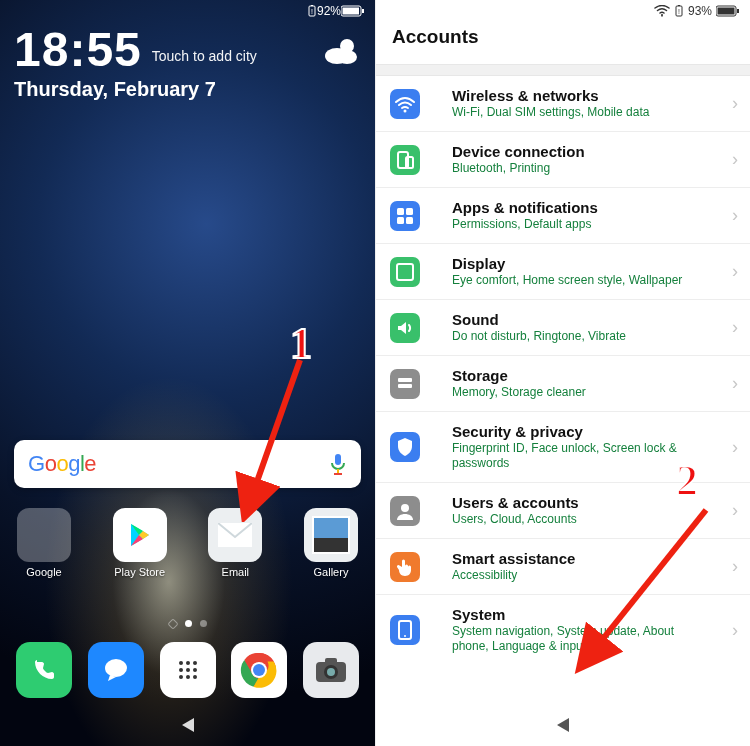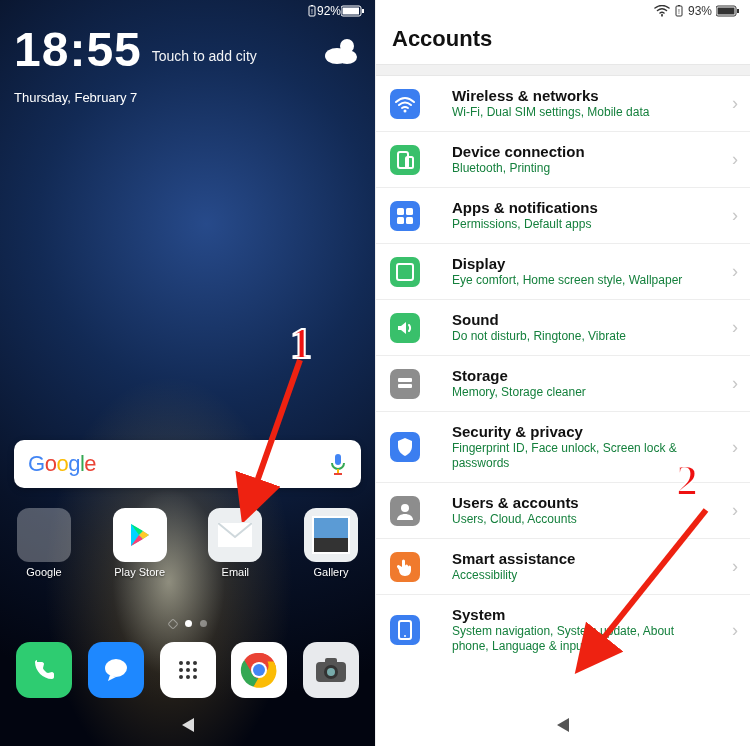"Accounts" .settings-header { font-size: 22px -> 19px }
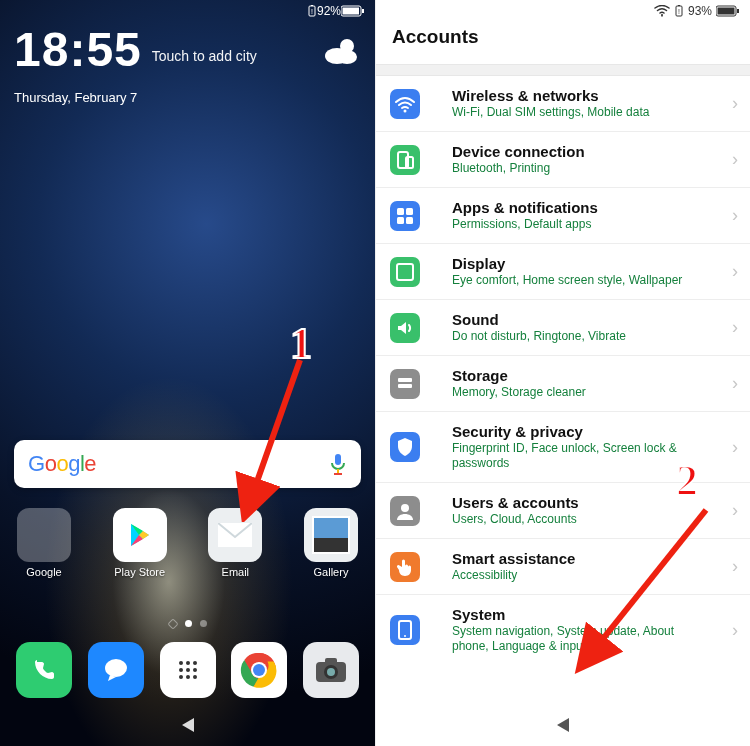"Thursday, February 7" .clock-date { font-size: 13px -> 20px; font-weight: 400 -> 700; margin-top: 16px -> 4px }
